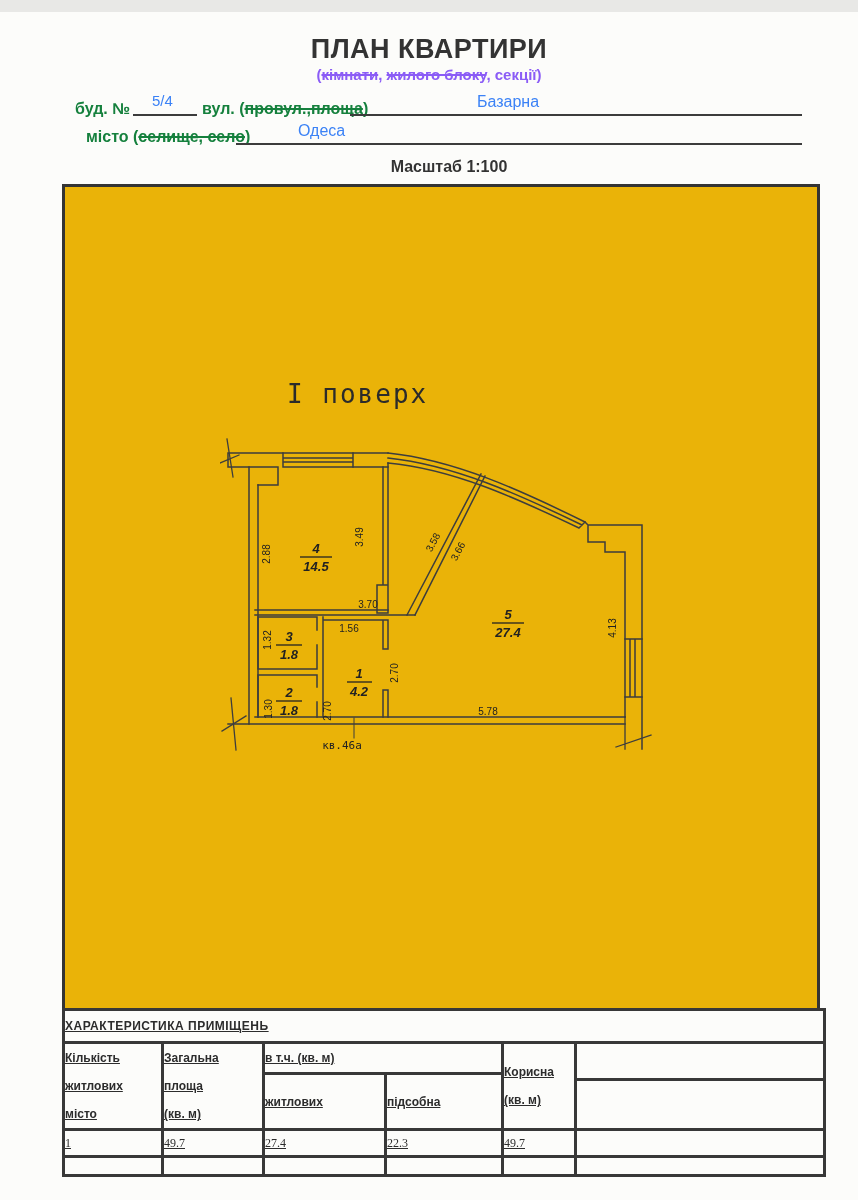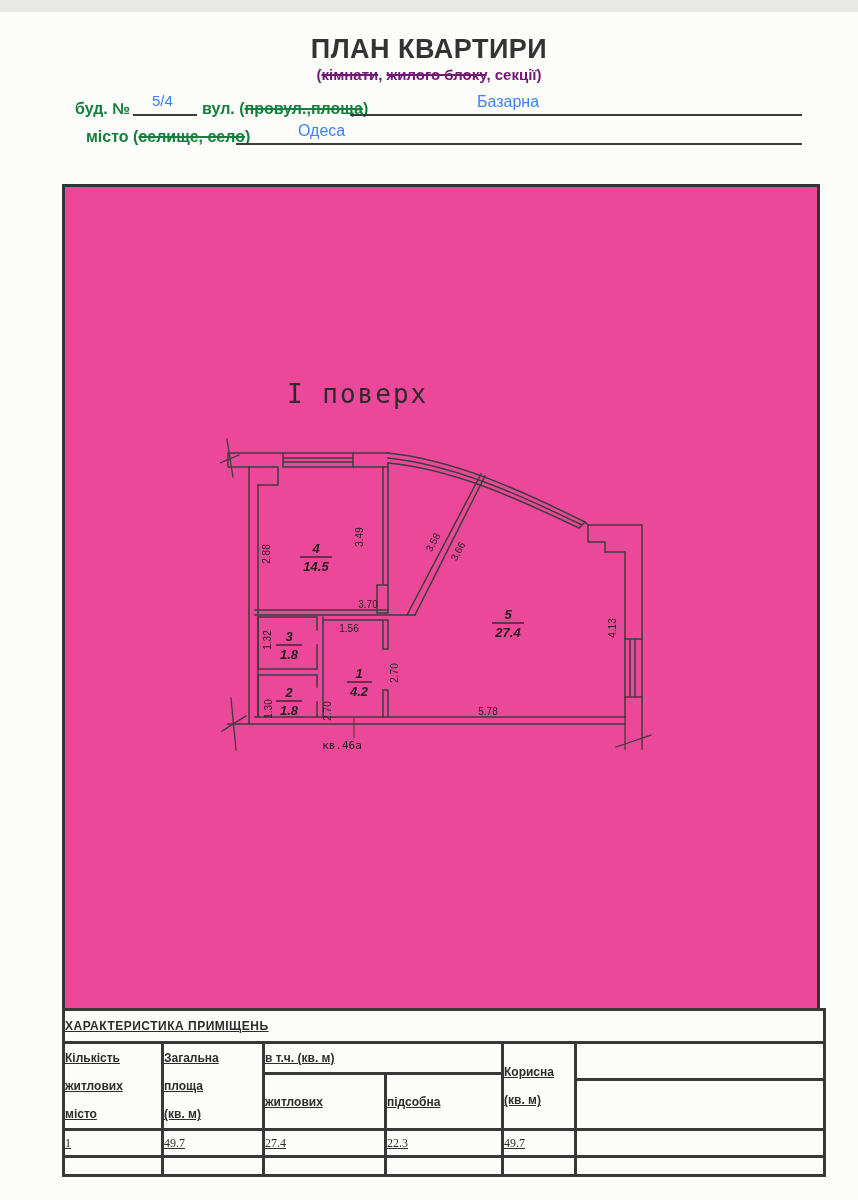"(кімнати, жилого блоку, секції)" .doc-subtitle { color: #701a75 -> #8b5cf6 }
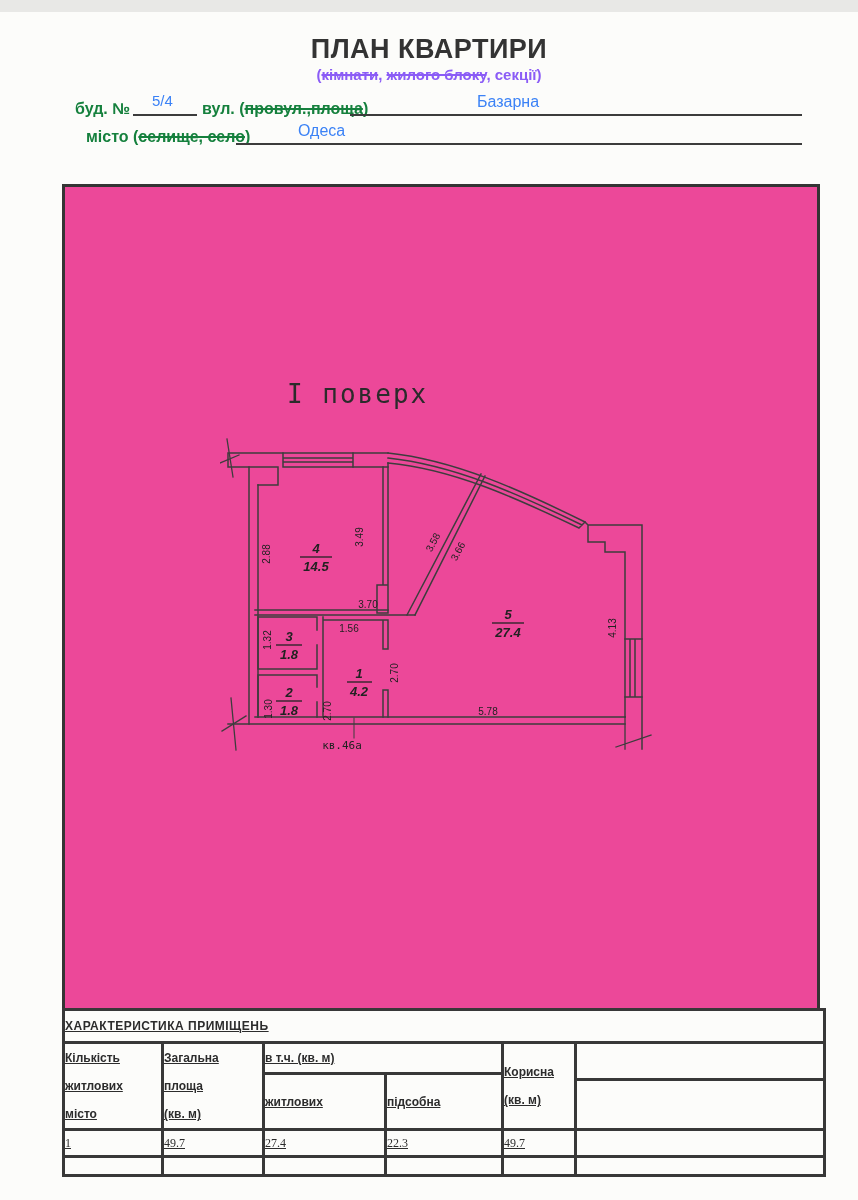"Масштаб 1:100" div.abs { html: none -> <div>Масштаб 1:100</div> }
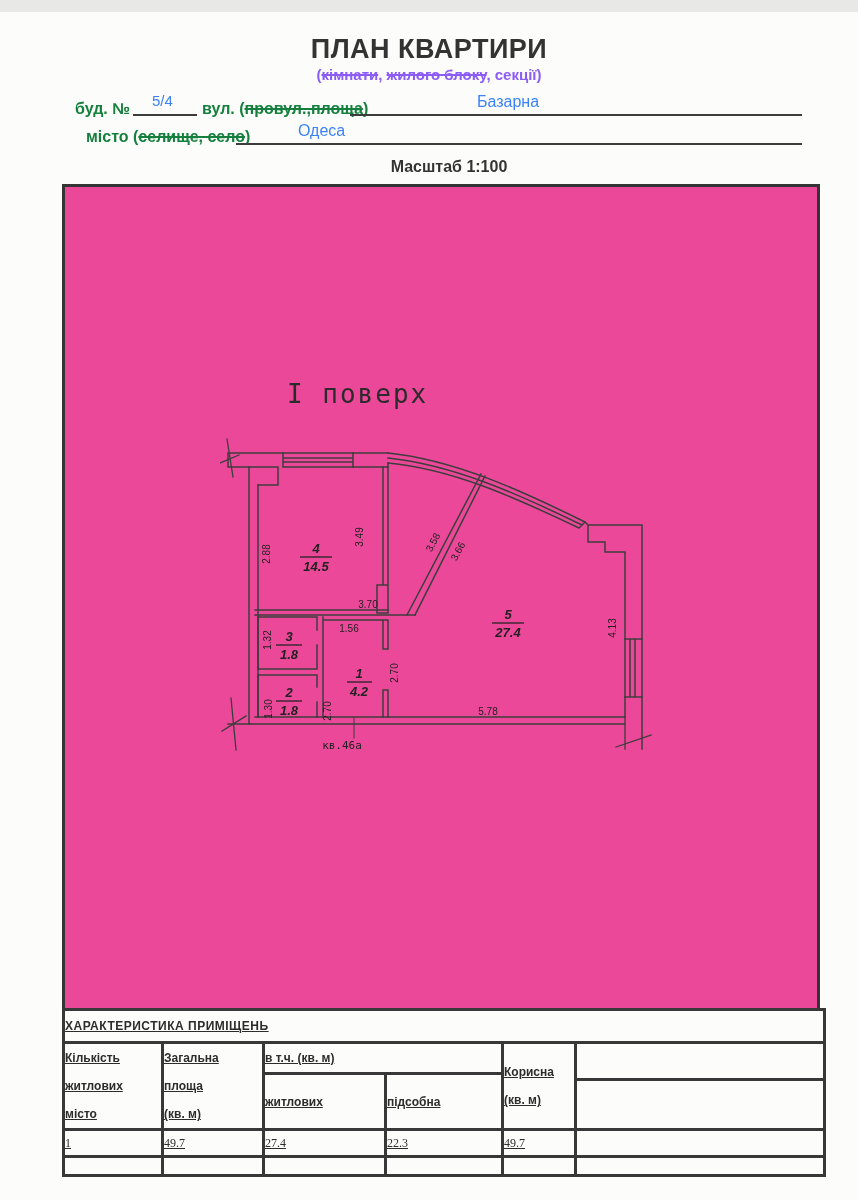"І поверх" .plan-box { background: #ec4899 -> #eab308 }
